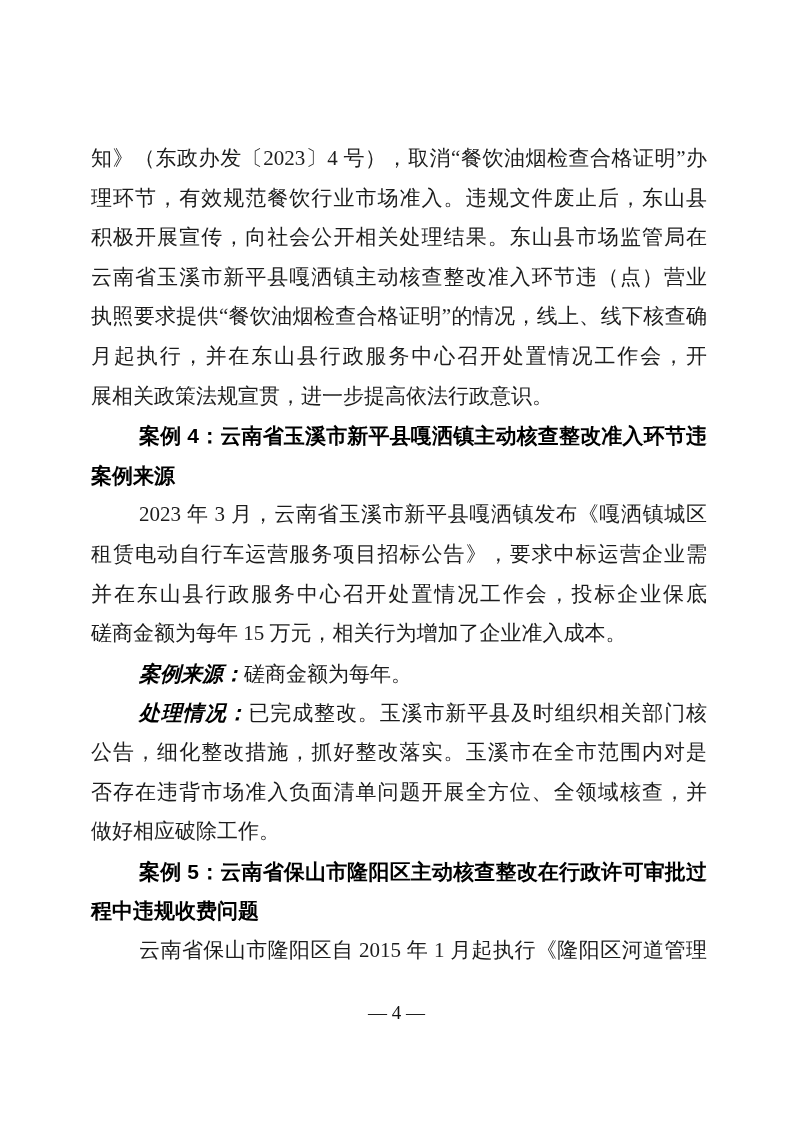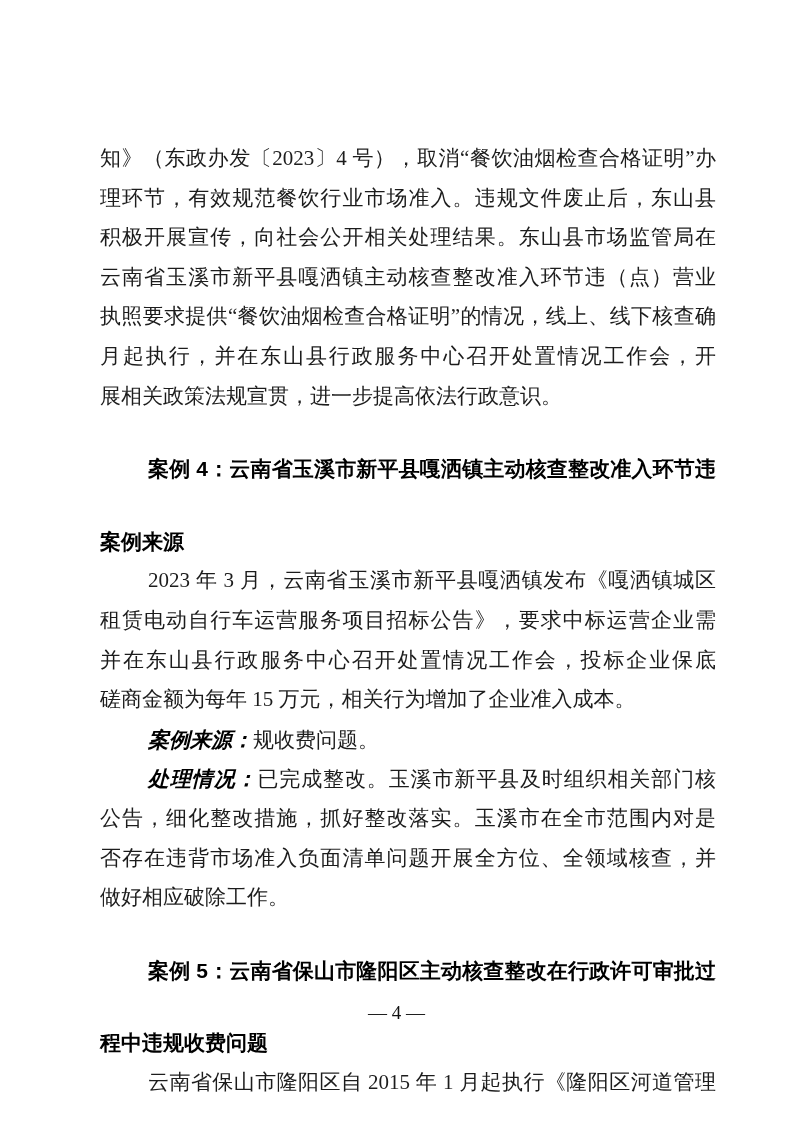"知》（东政办发〔2023〕4 号），取消“餐饮油烟检查合格证明”办" .content { left: 100px -> 91px }
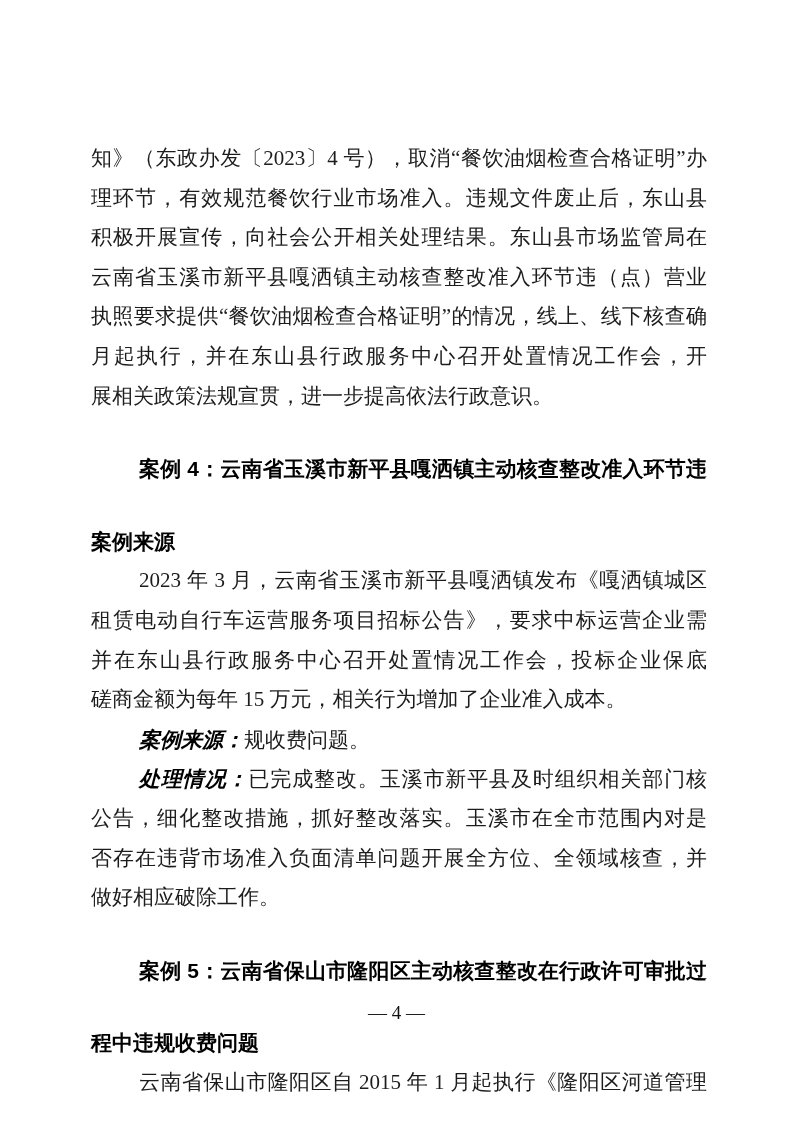"案例 4：云南省玉溪市新平县嘎洒镇主动核查整改准入环节违" .heading .ln { margin-top: 33px -> none }
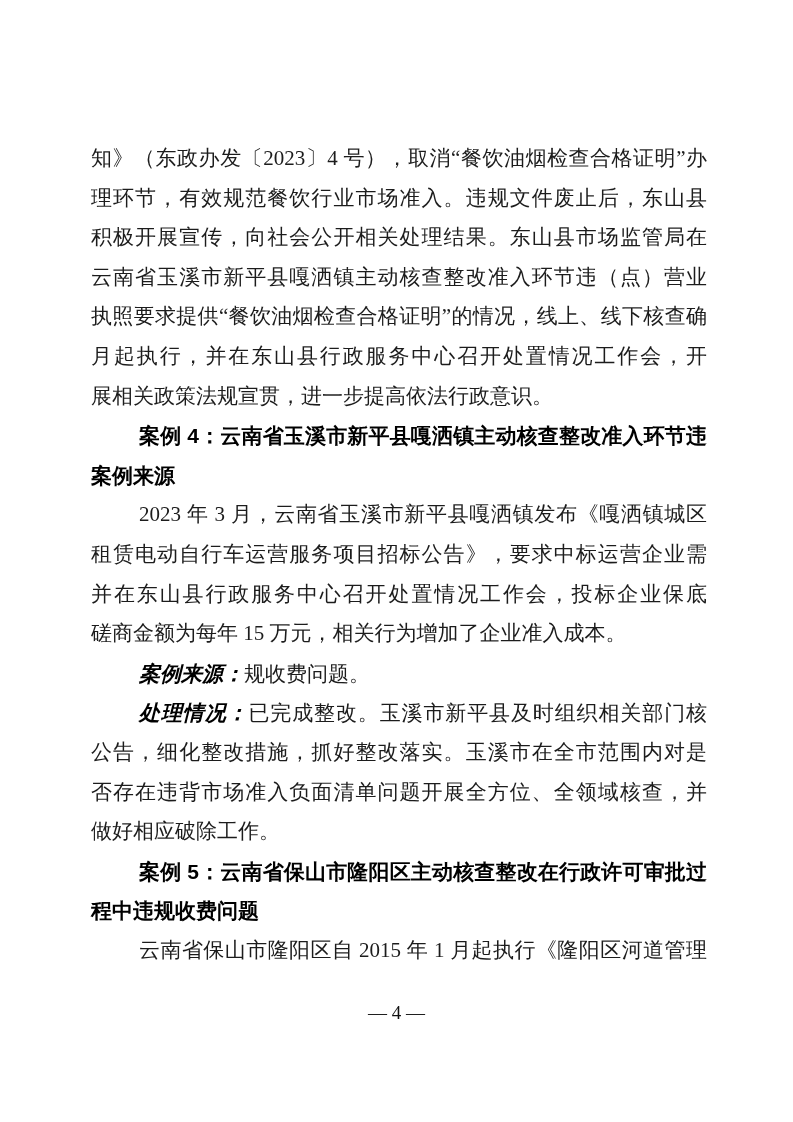"规收费问题。" span { text: 规收费问题 -> 磋商金额为每年 }
